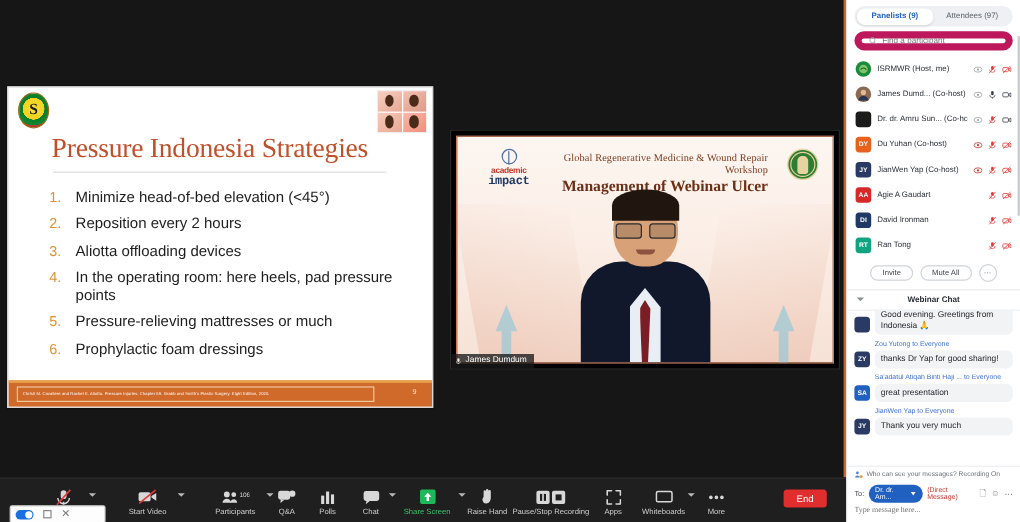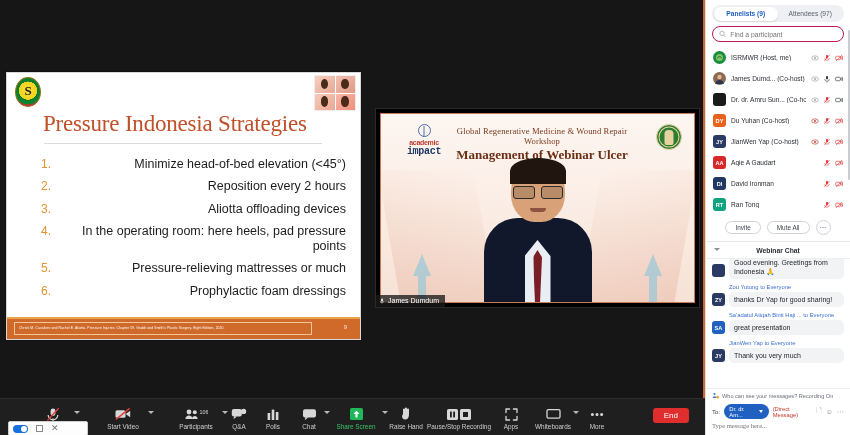"Find a participant" .search { border: 1px solid #be185d -> 6px solid #be185d }
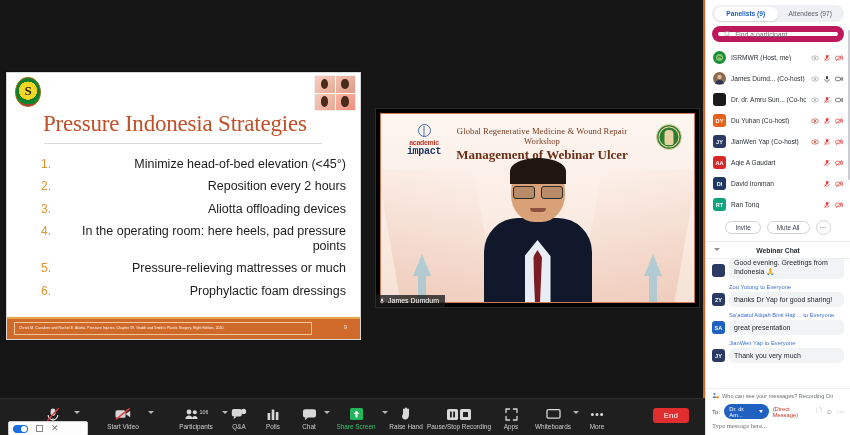"Global Regenerative Medicine & Wound" .v-title-wrap { text-align: center -> right }
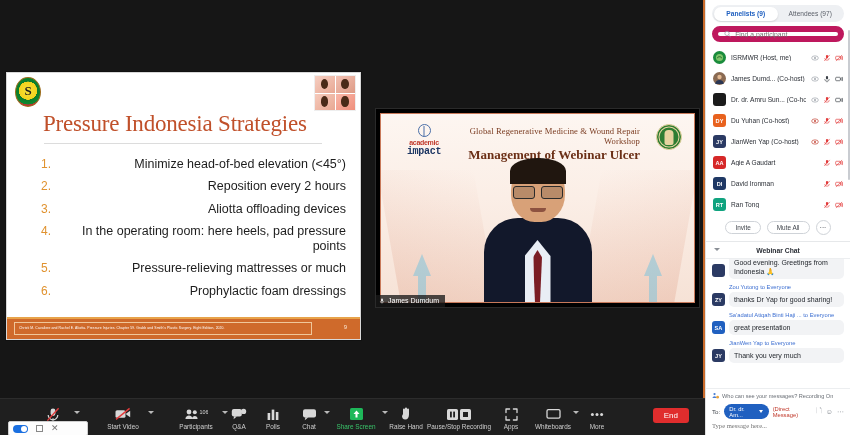"Minimize head-of-bed elevation (<45°)" .slide-list li { text-align: right -> none }
